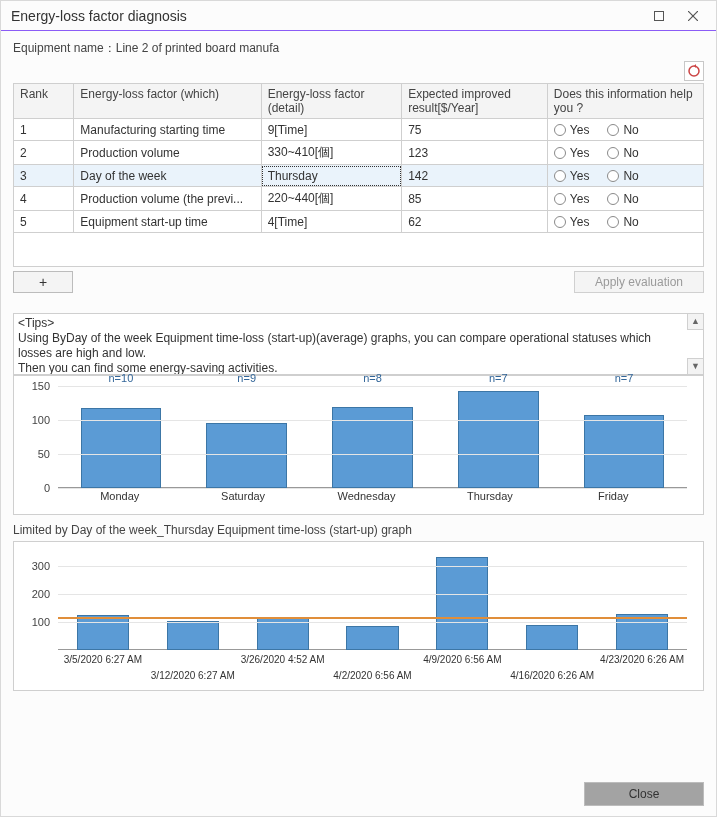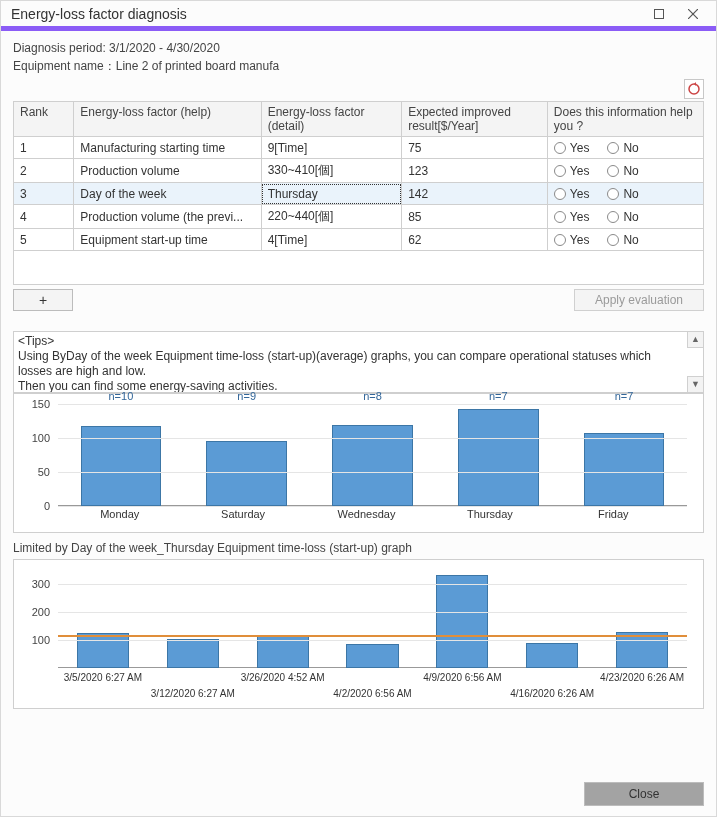"Energy-loss factor diagnosis" .titlebar { border-bottom: 5px solid #8b5cf6 -> 1px solid #8b5cf6 }
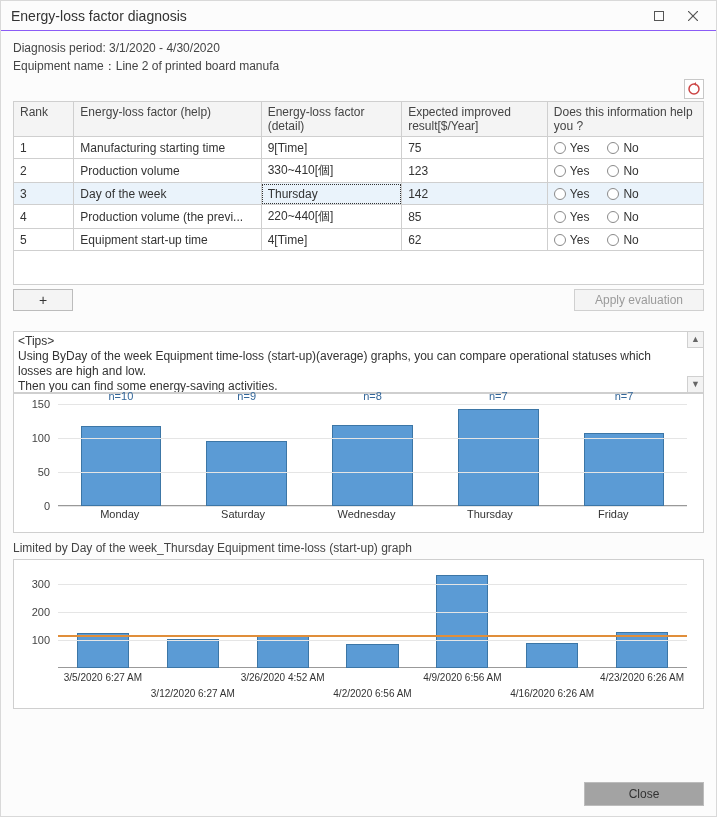"Diagnosis period: 3/1/2020 - 4/30/2020" div.meta-line { html: <div> <span>Diagnosis period:</span> <span>3/1/2020 - 4/30/2020</span> </div> -> none }
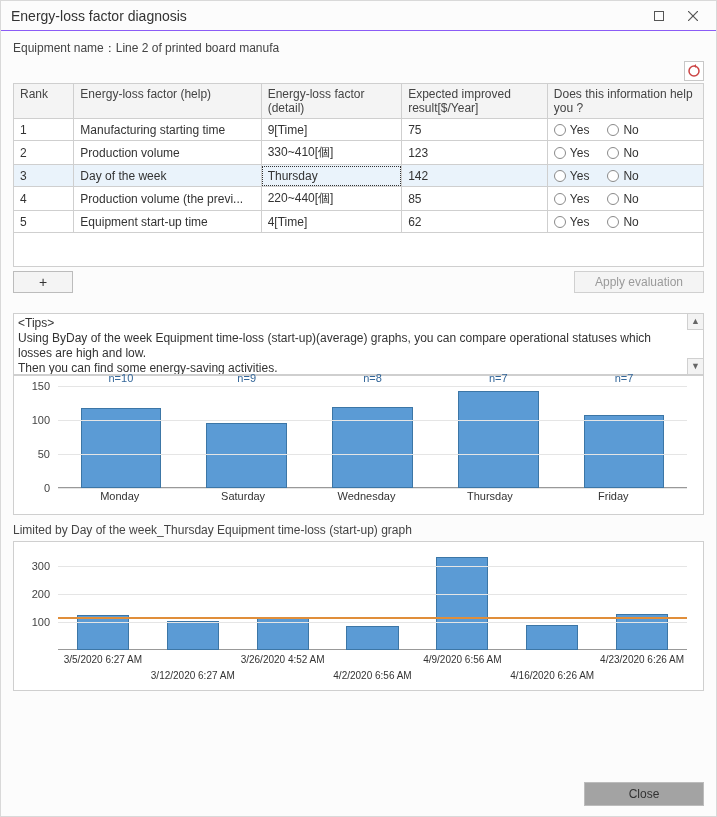"Energy-loss factor (help)" th.col-factor { text: help -> which }
